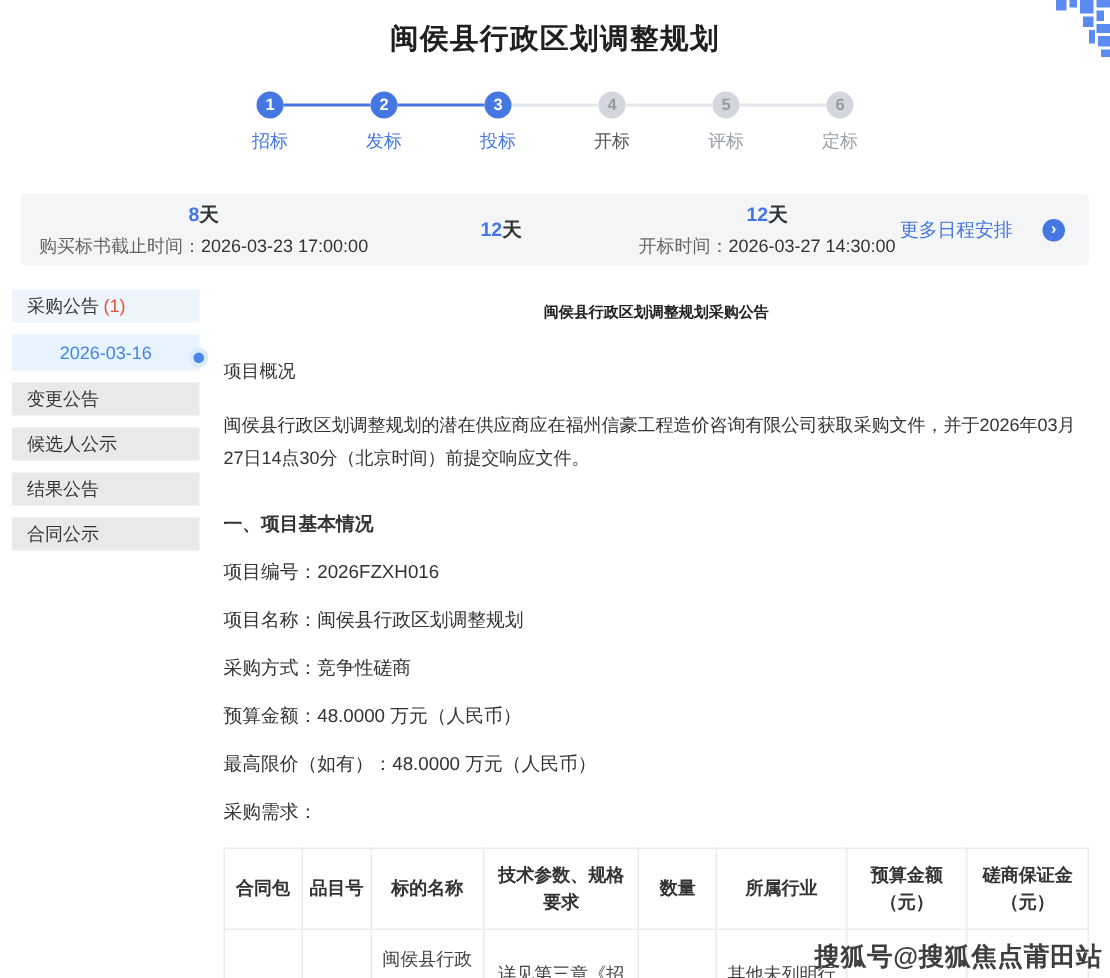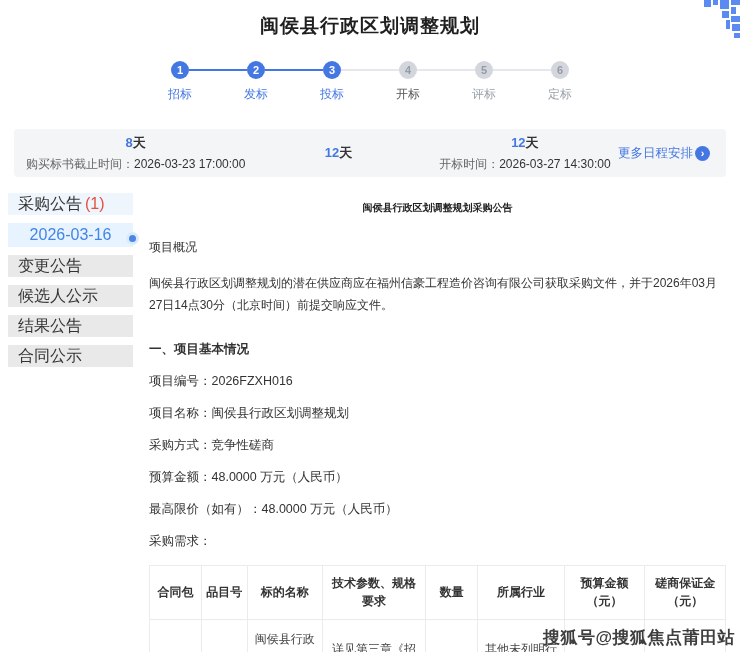"更多日程安排" .sch-more { gap: 2px -> 20px }
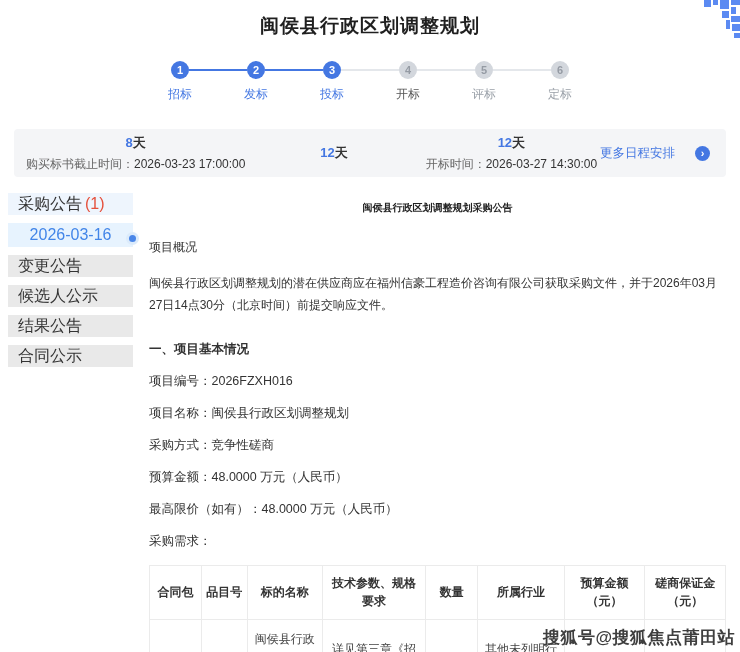"采购公告 (1)" .side-item { font-size: 16px -> 12px }
